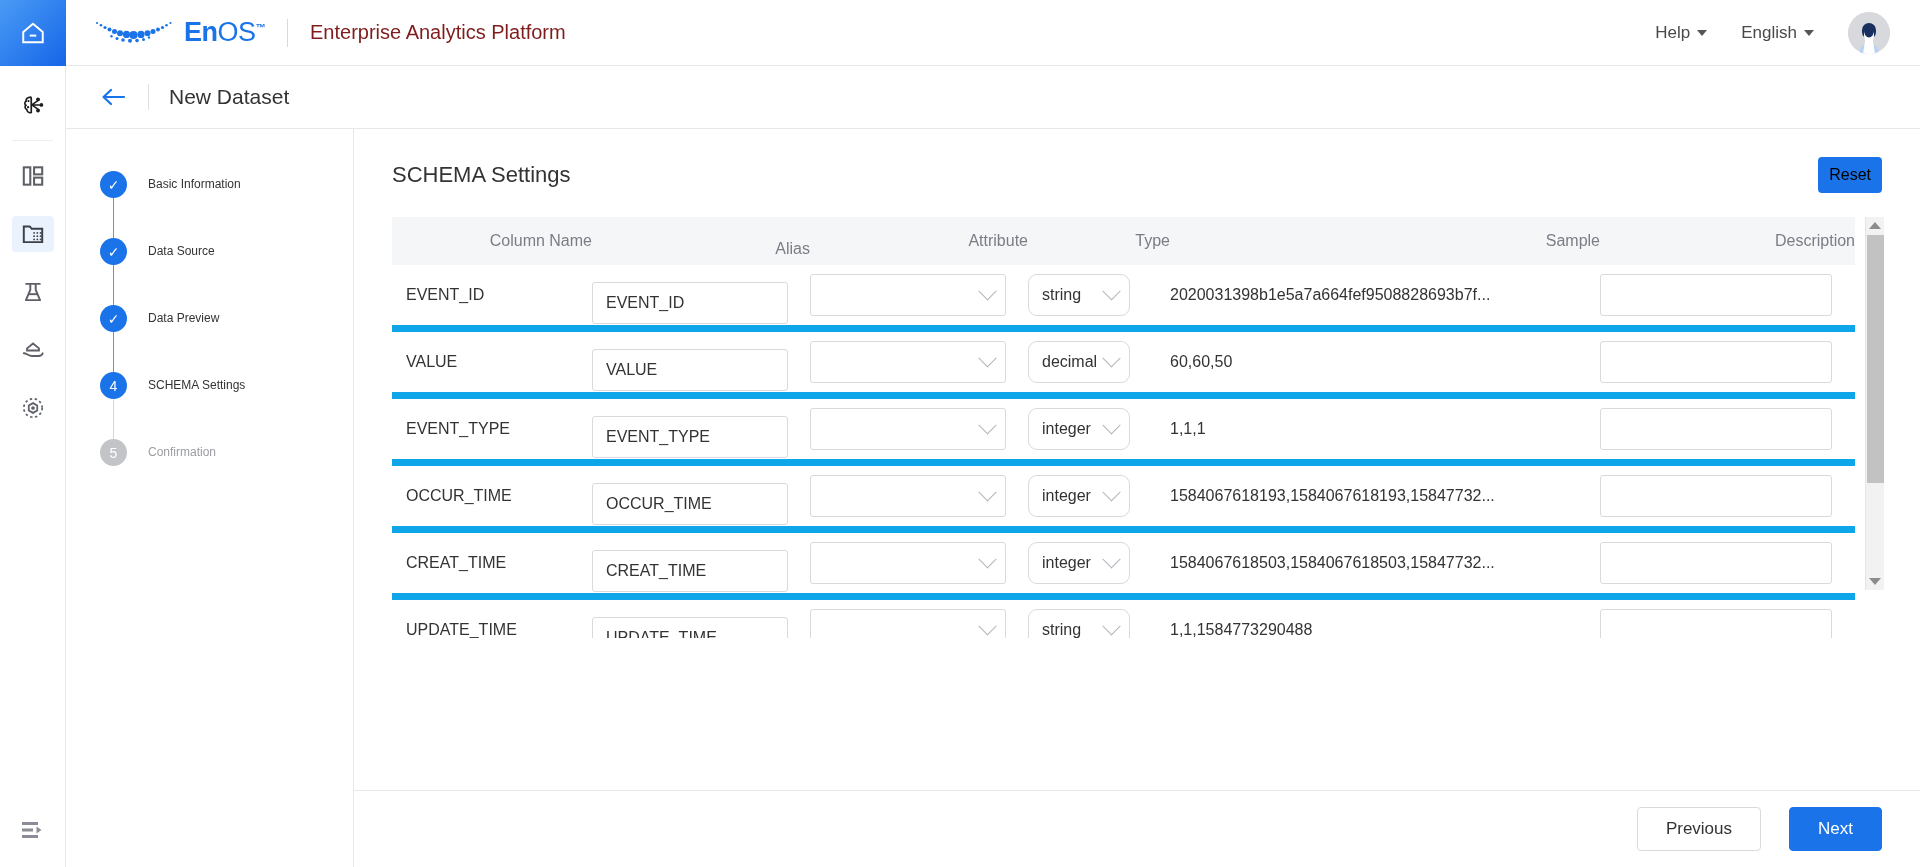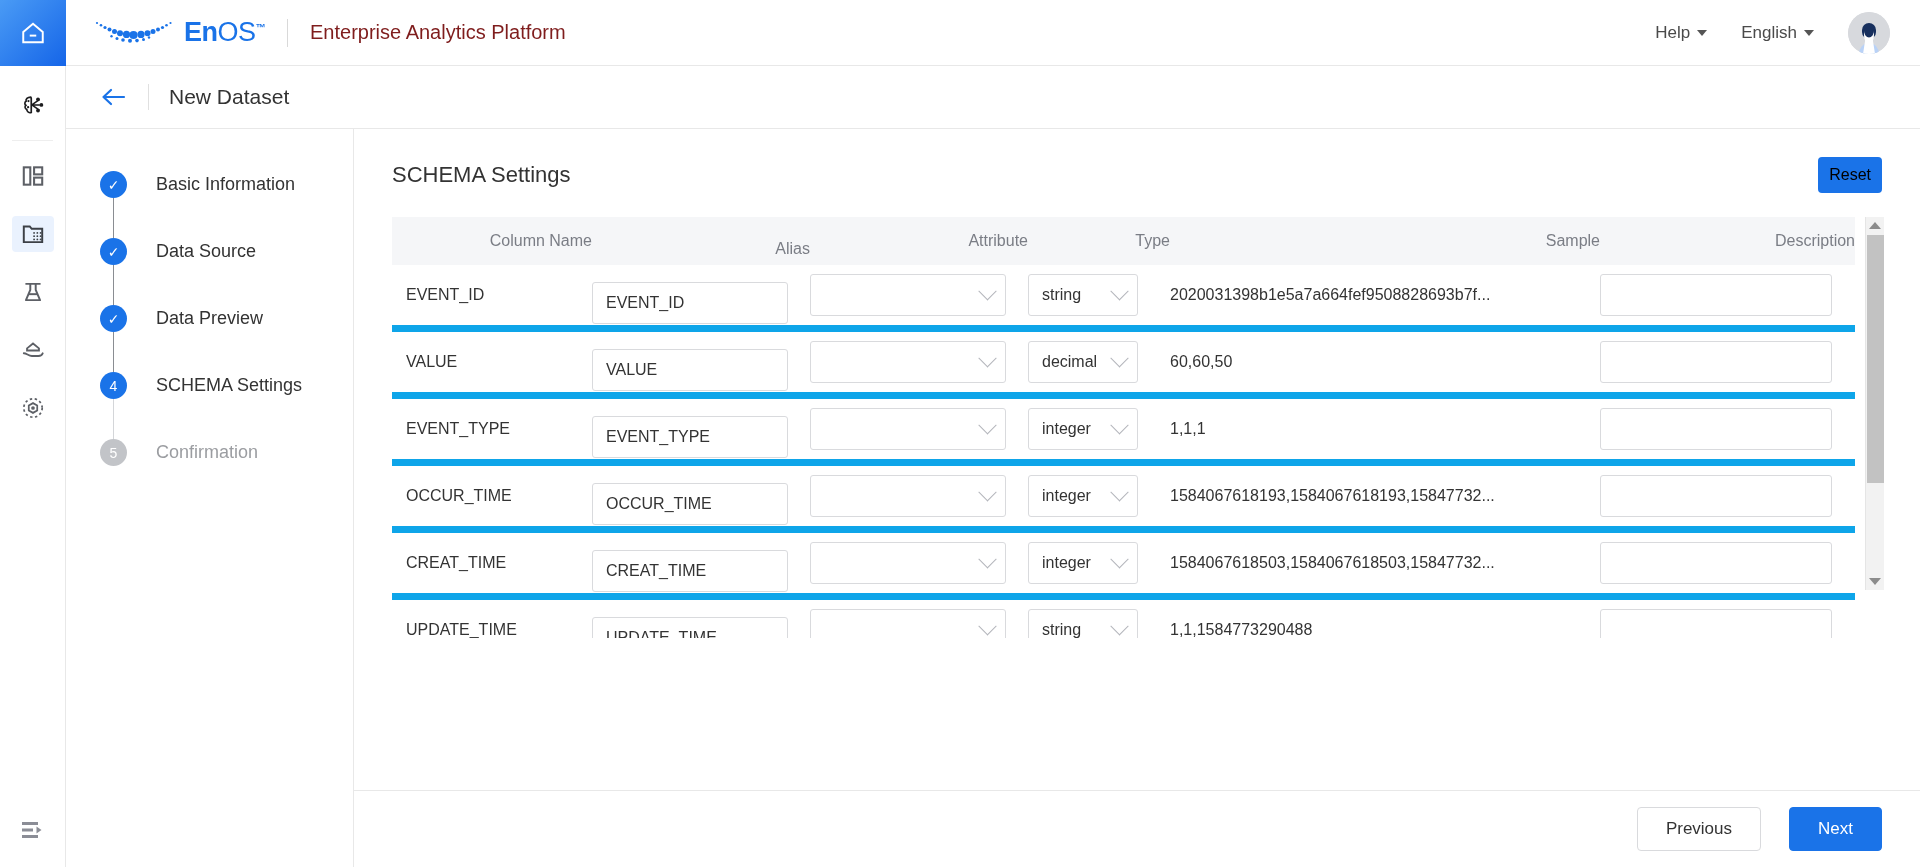"Basic Information" .step-label { font-size: 18px -> 12px; margin-left: 29px -> 21px }
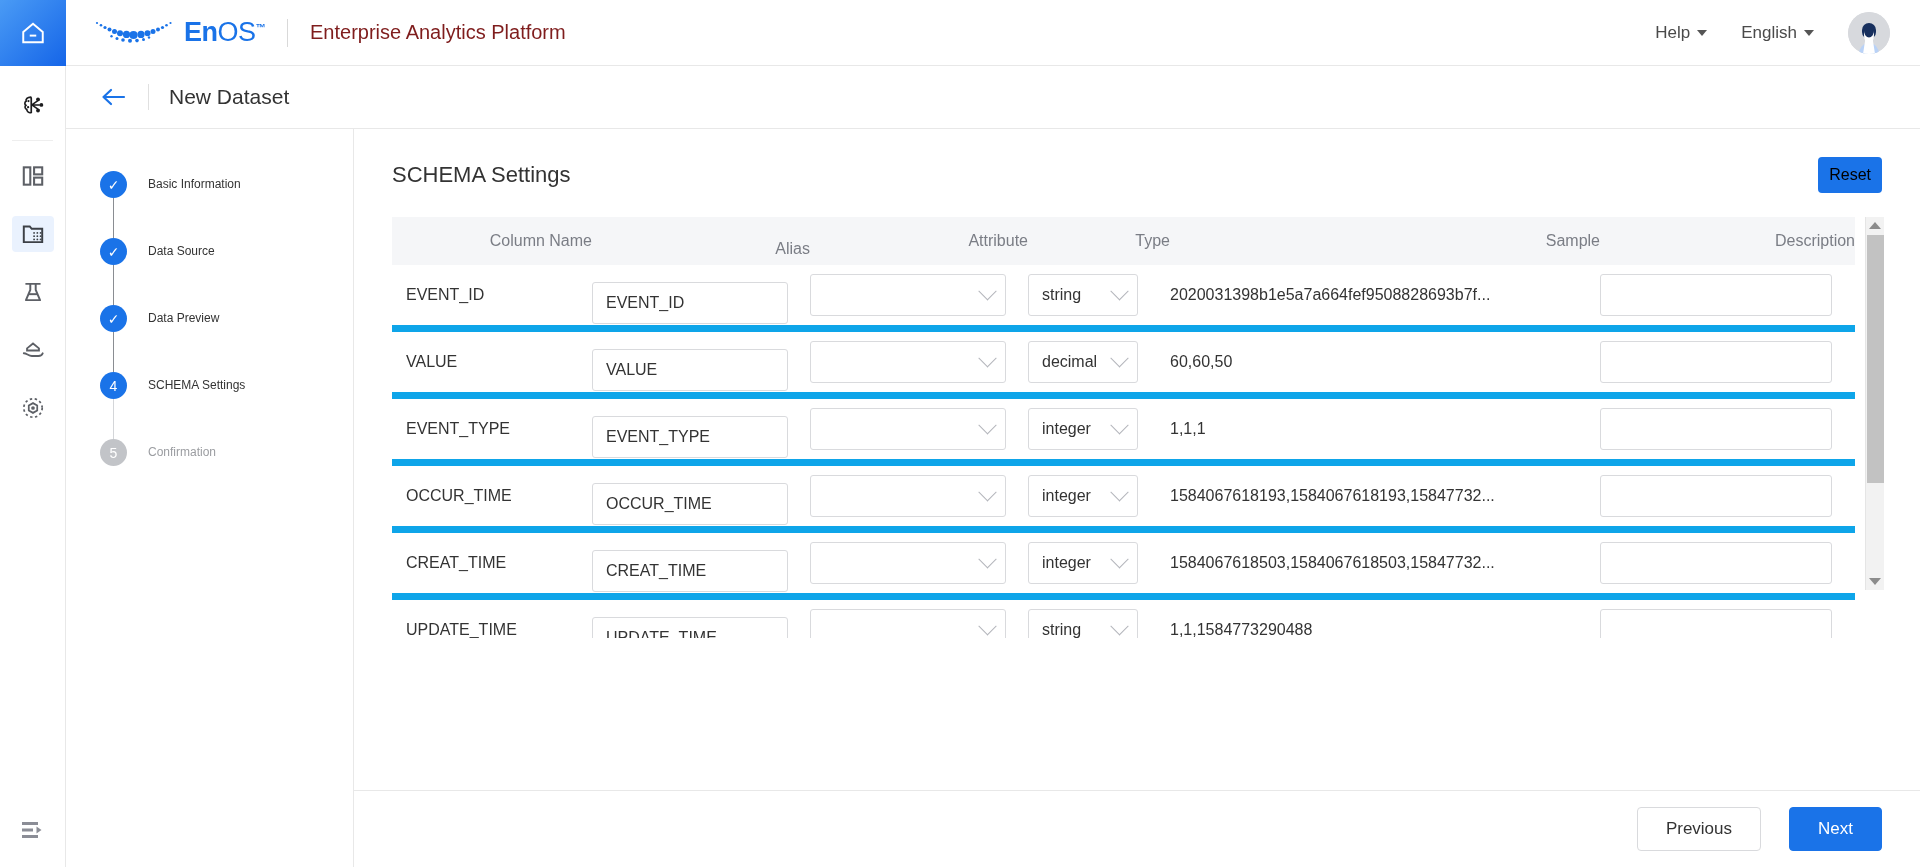"string" .sel.type-sel { border-radius: none -> 9px; width: 110px -> 102px }
